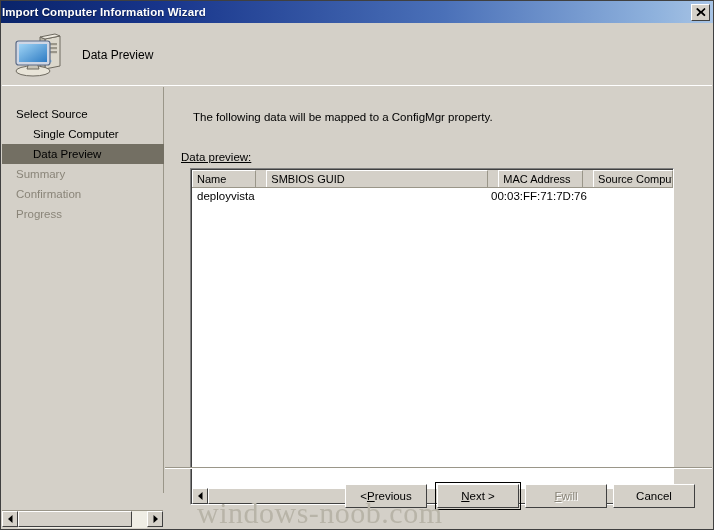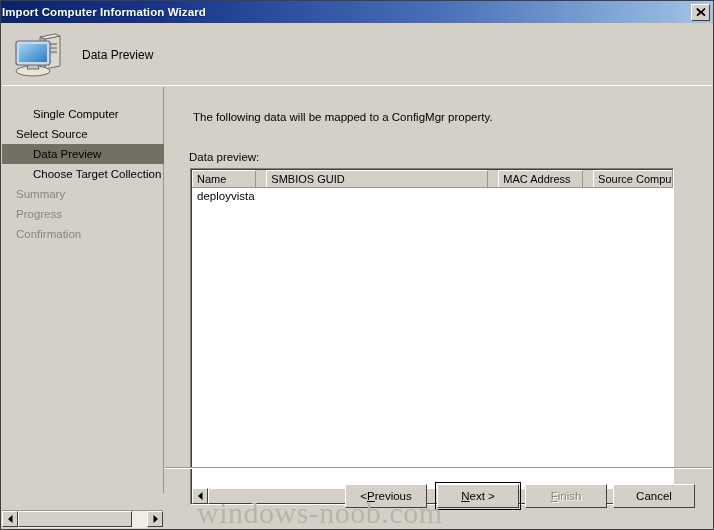"Single Computer" div.nav-item { order: before "Select Source" -> after "Select Source" }
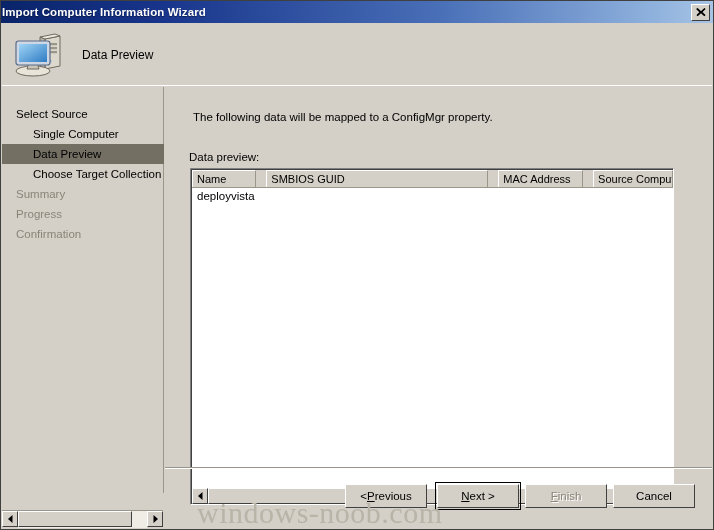"Data preview:" #preview-label { left: 24px -> 16px; text-decoration: none -> underline }
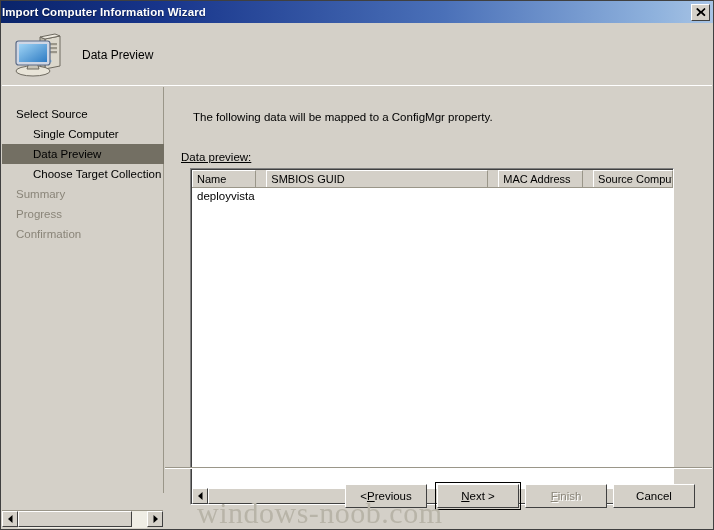"Choose Target Collection" div.nav-item { html: <div>Choose Target Collection</div> -> none }
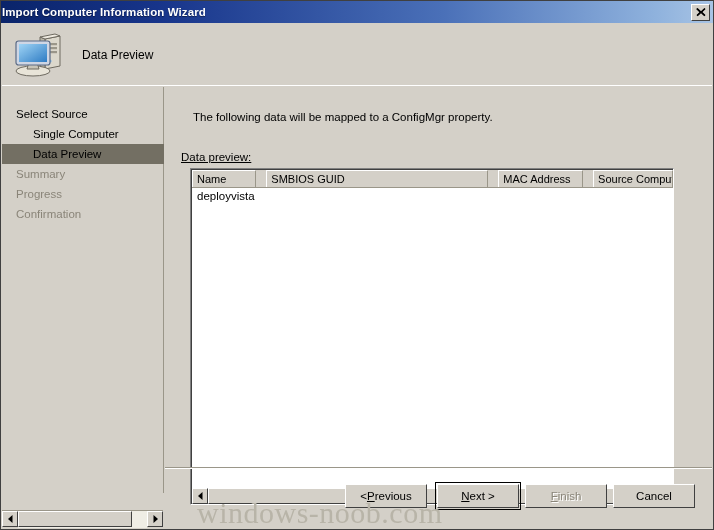"00:03:FF:71:7D:76" div.grid-cell { html: none -> <div>00:03:FF:71:7D:76</div> }
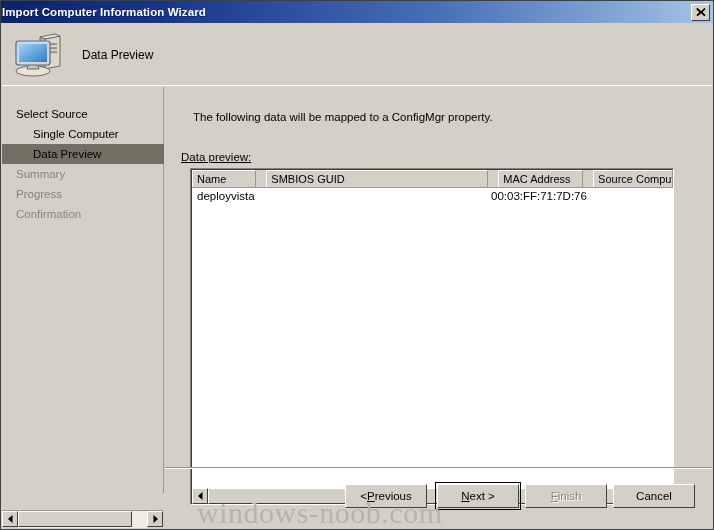"Progress" div.nav-item { order: before "Confirmation" -> after "Confirmation" }
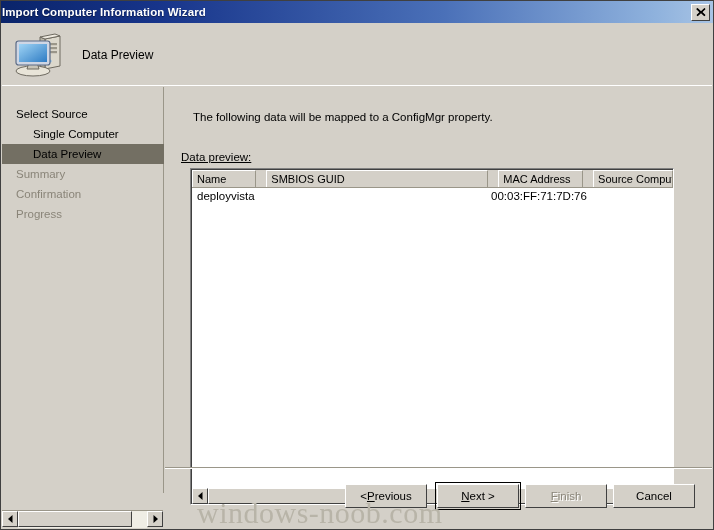"inish" span { text: inish -> will }
